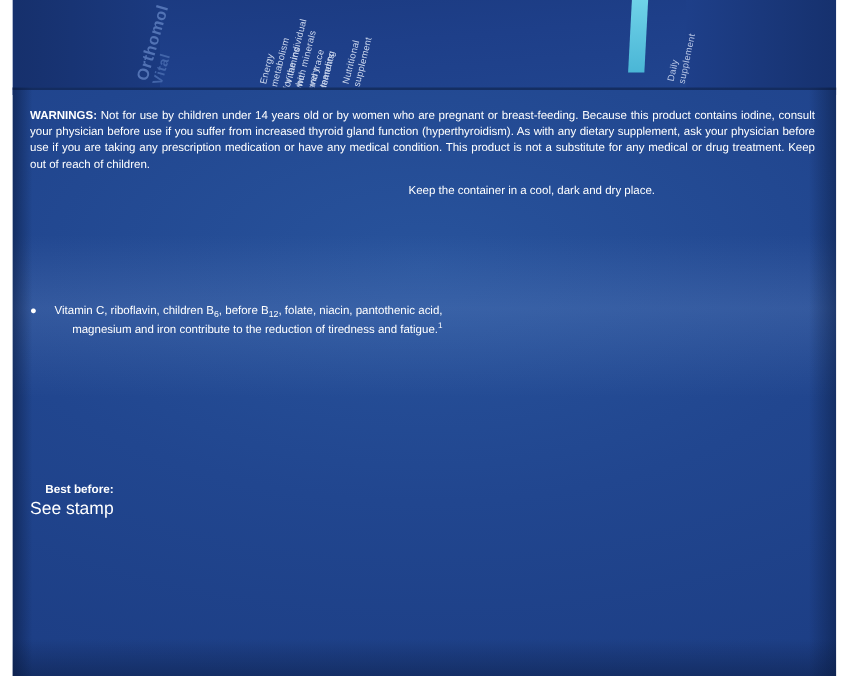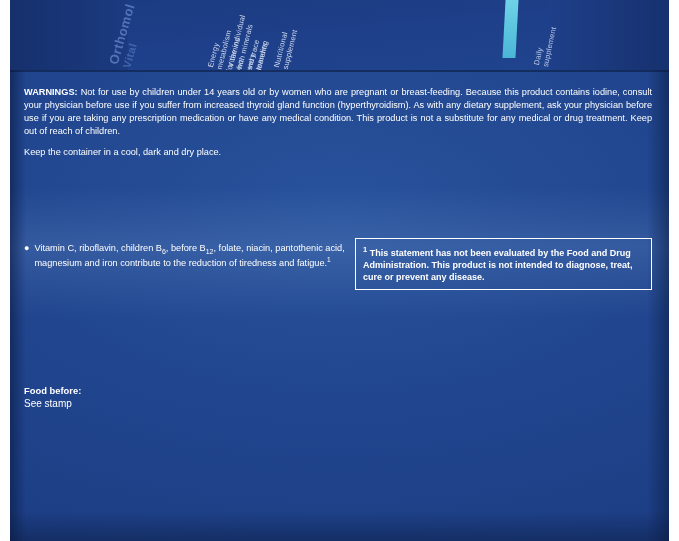"Keep the container in a" .copy { text-align: none -> right }
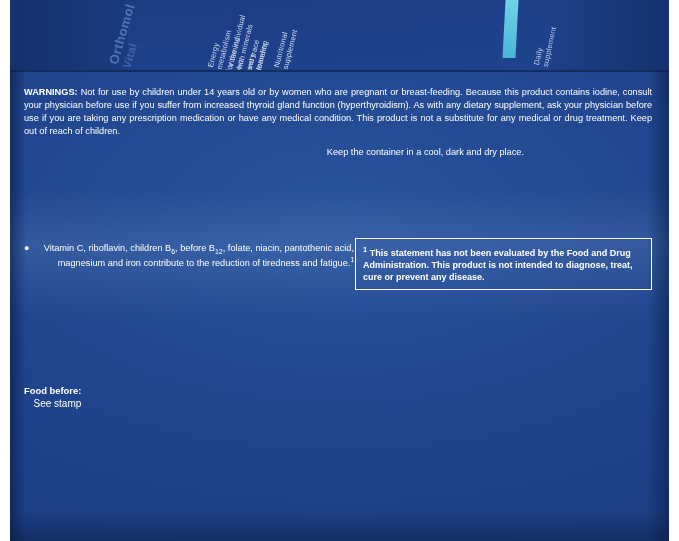"1 This statement has not" div.disclaimer-box { html: <div> <div><span>1</span> <span>This statement has not been evaluated by the Food and Drug Administration. This product is not intended to diagnose, treat, cure or prevent any disease.</span></div> </div> -> none }
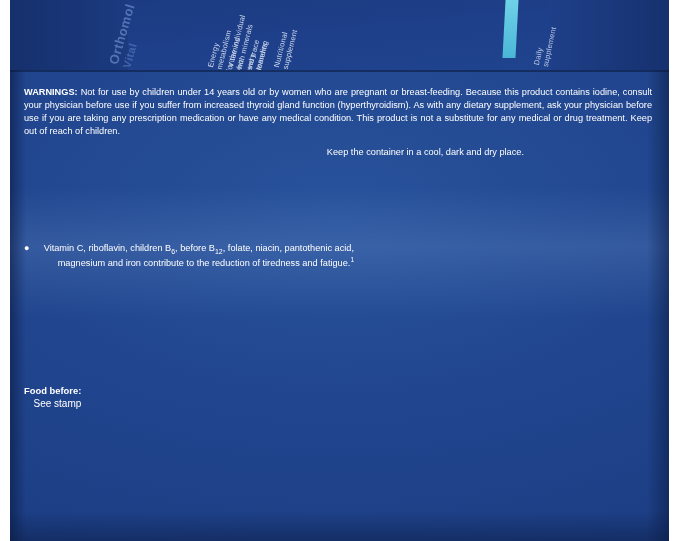"Food before:" span.bb-label { text: Food -> Best }
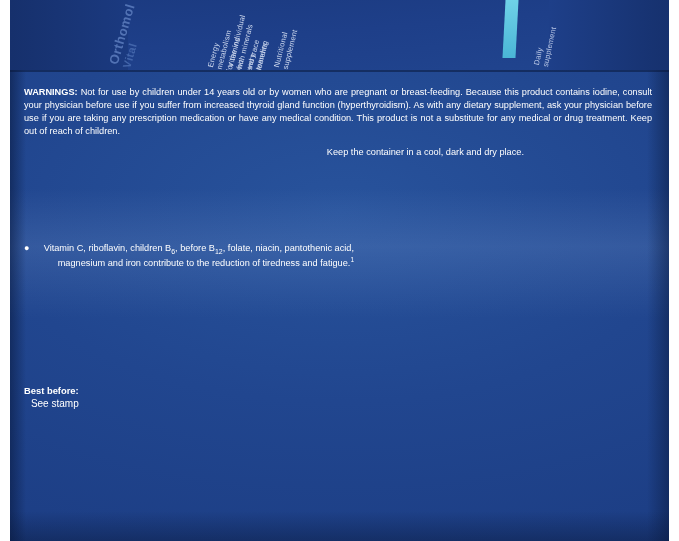"See stamp" .bestbefore .bb-value { font-size: 10px -> 14px }
